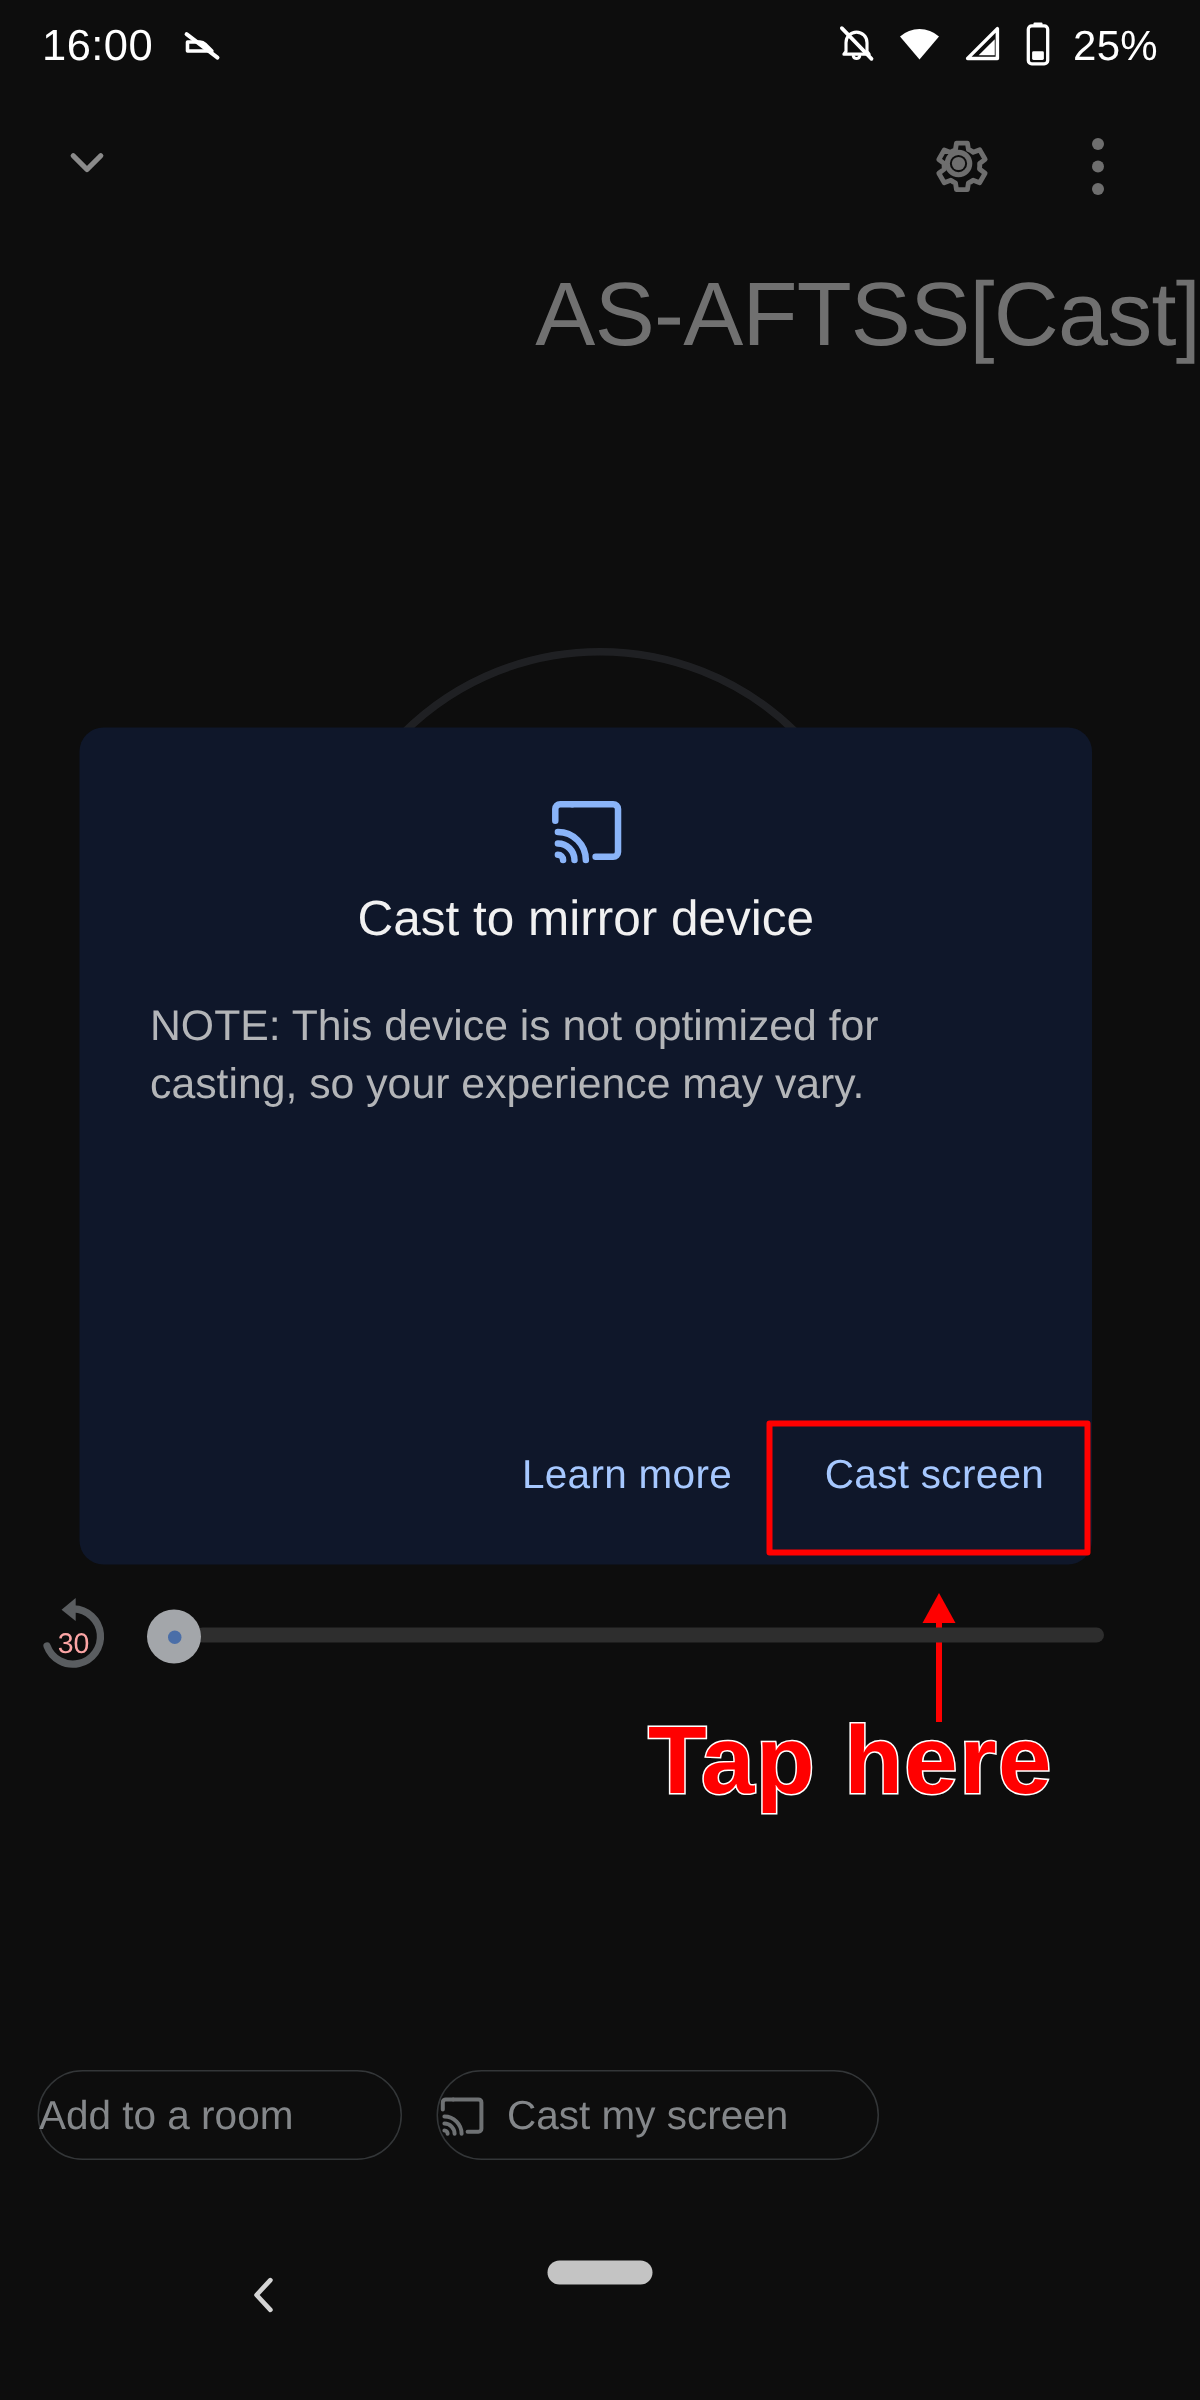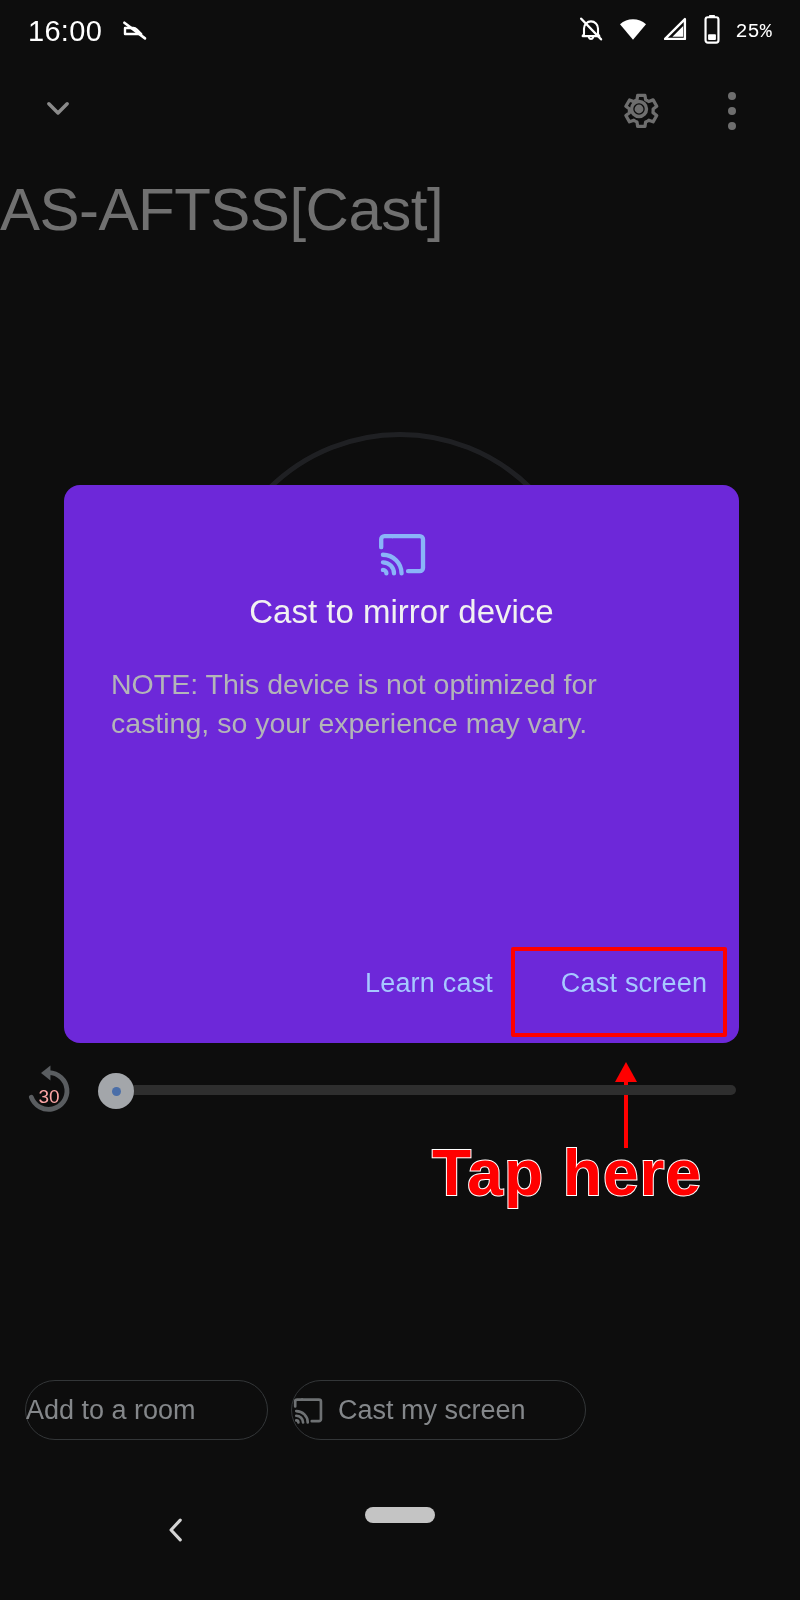"25%" .sb-battery-text { font-family: Liberation Mono, monospace -> none; font-size: 20px -> 28px }
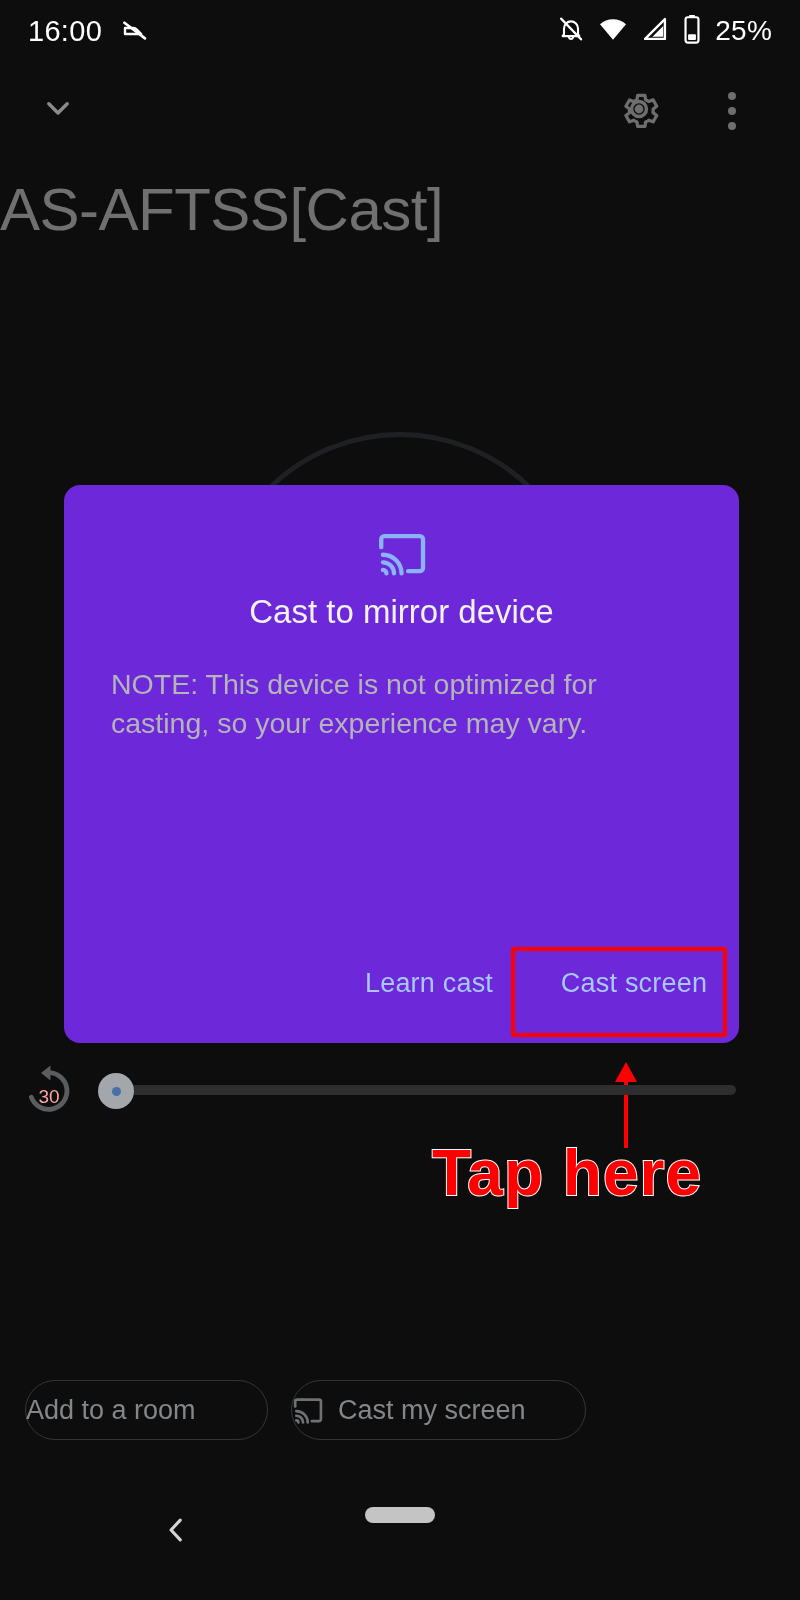"AS-AFTSS[Cast]" #device-title { text-align: left -> right }
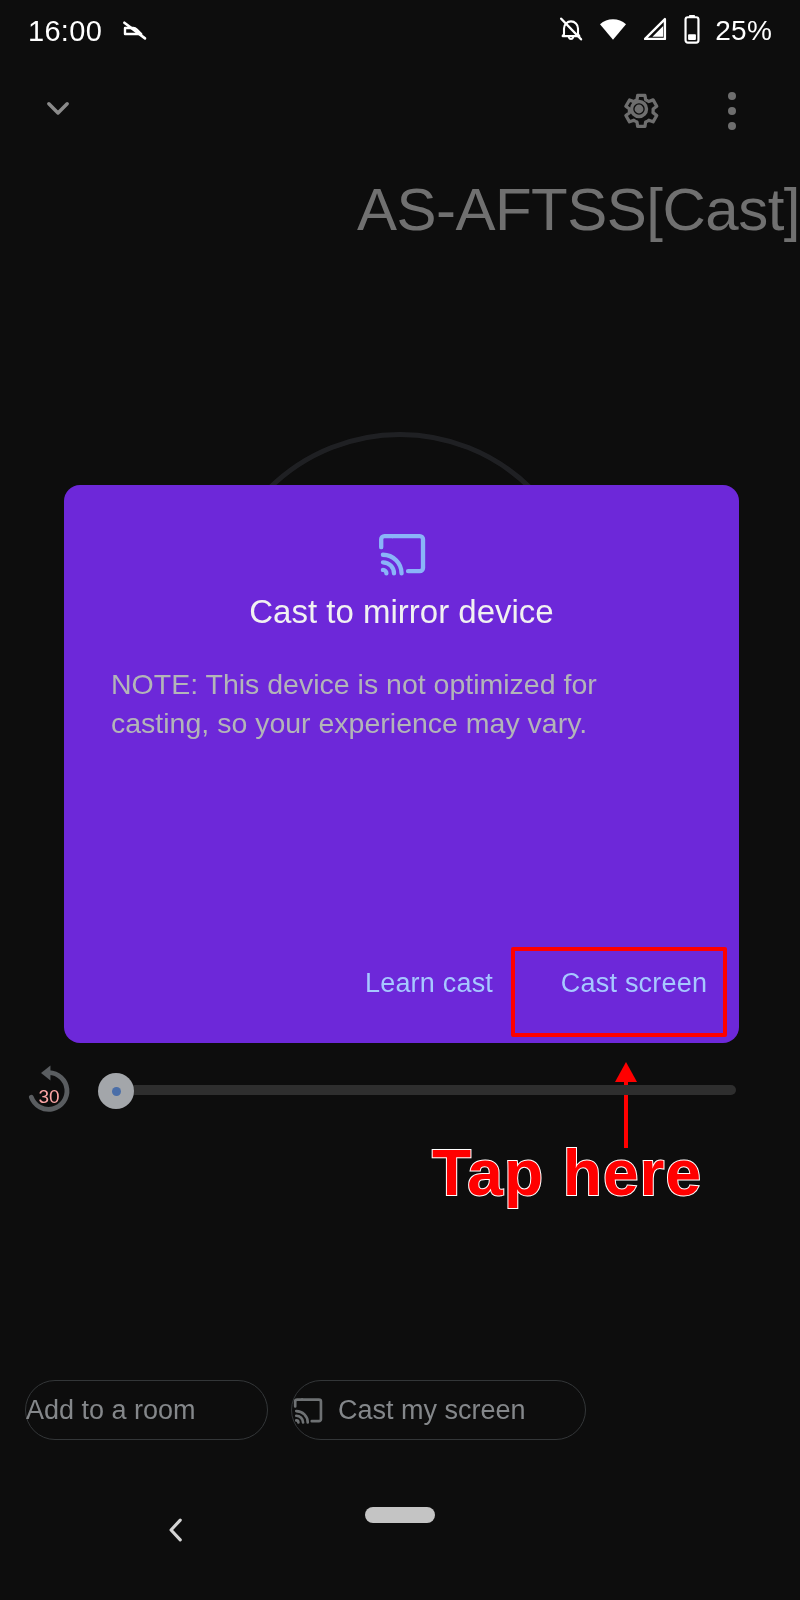"Cast to mirror device" #cast-dialog { background: #6d28d9 -> #0f172a; margin-left: 11px -> none }
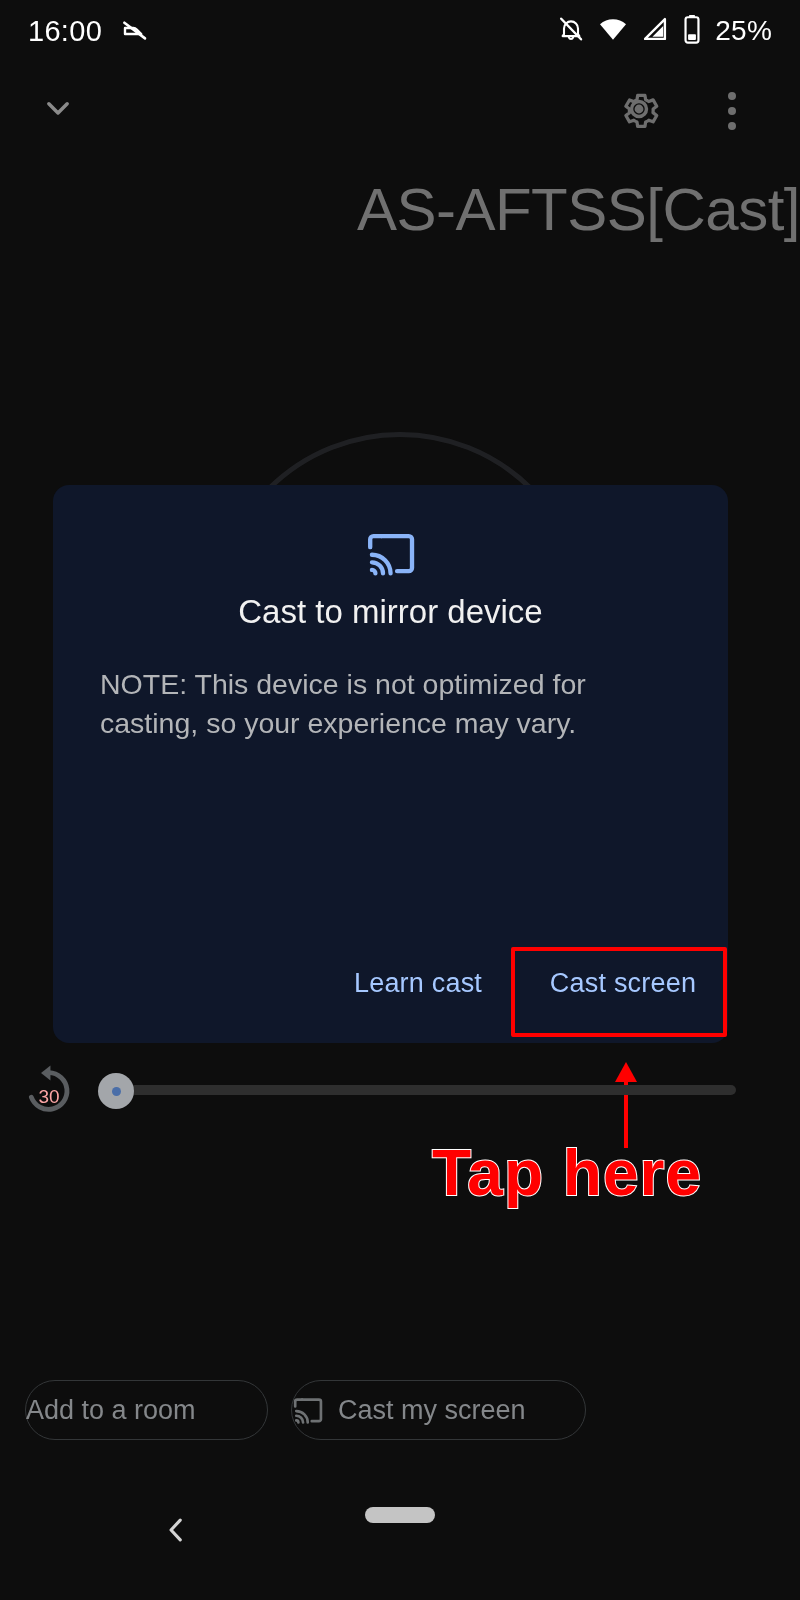"Learn cast" button.dlg-btn { text: cast -> more }
